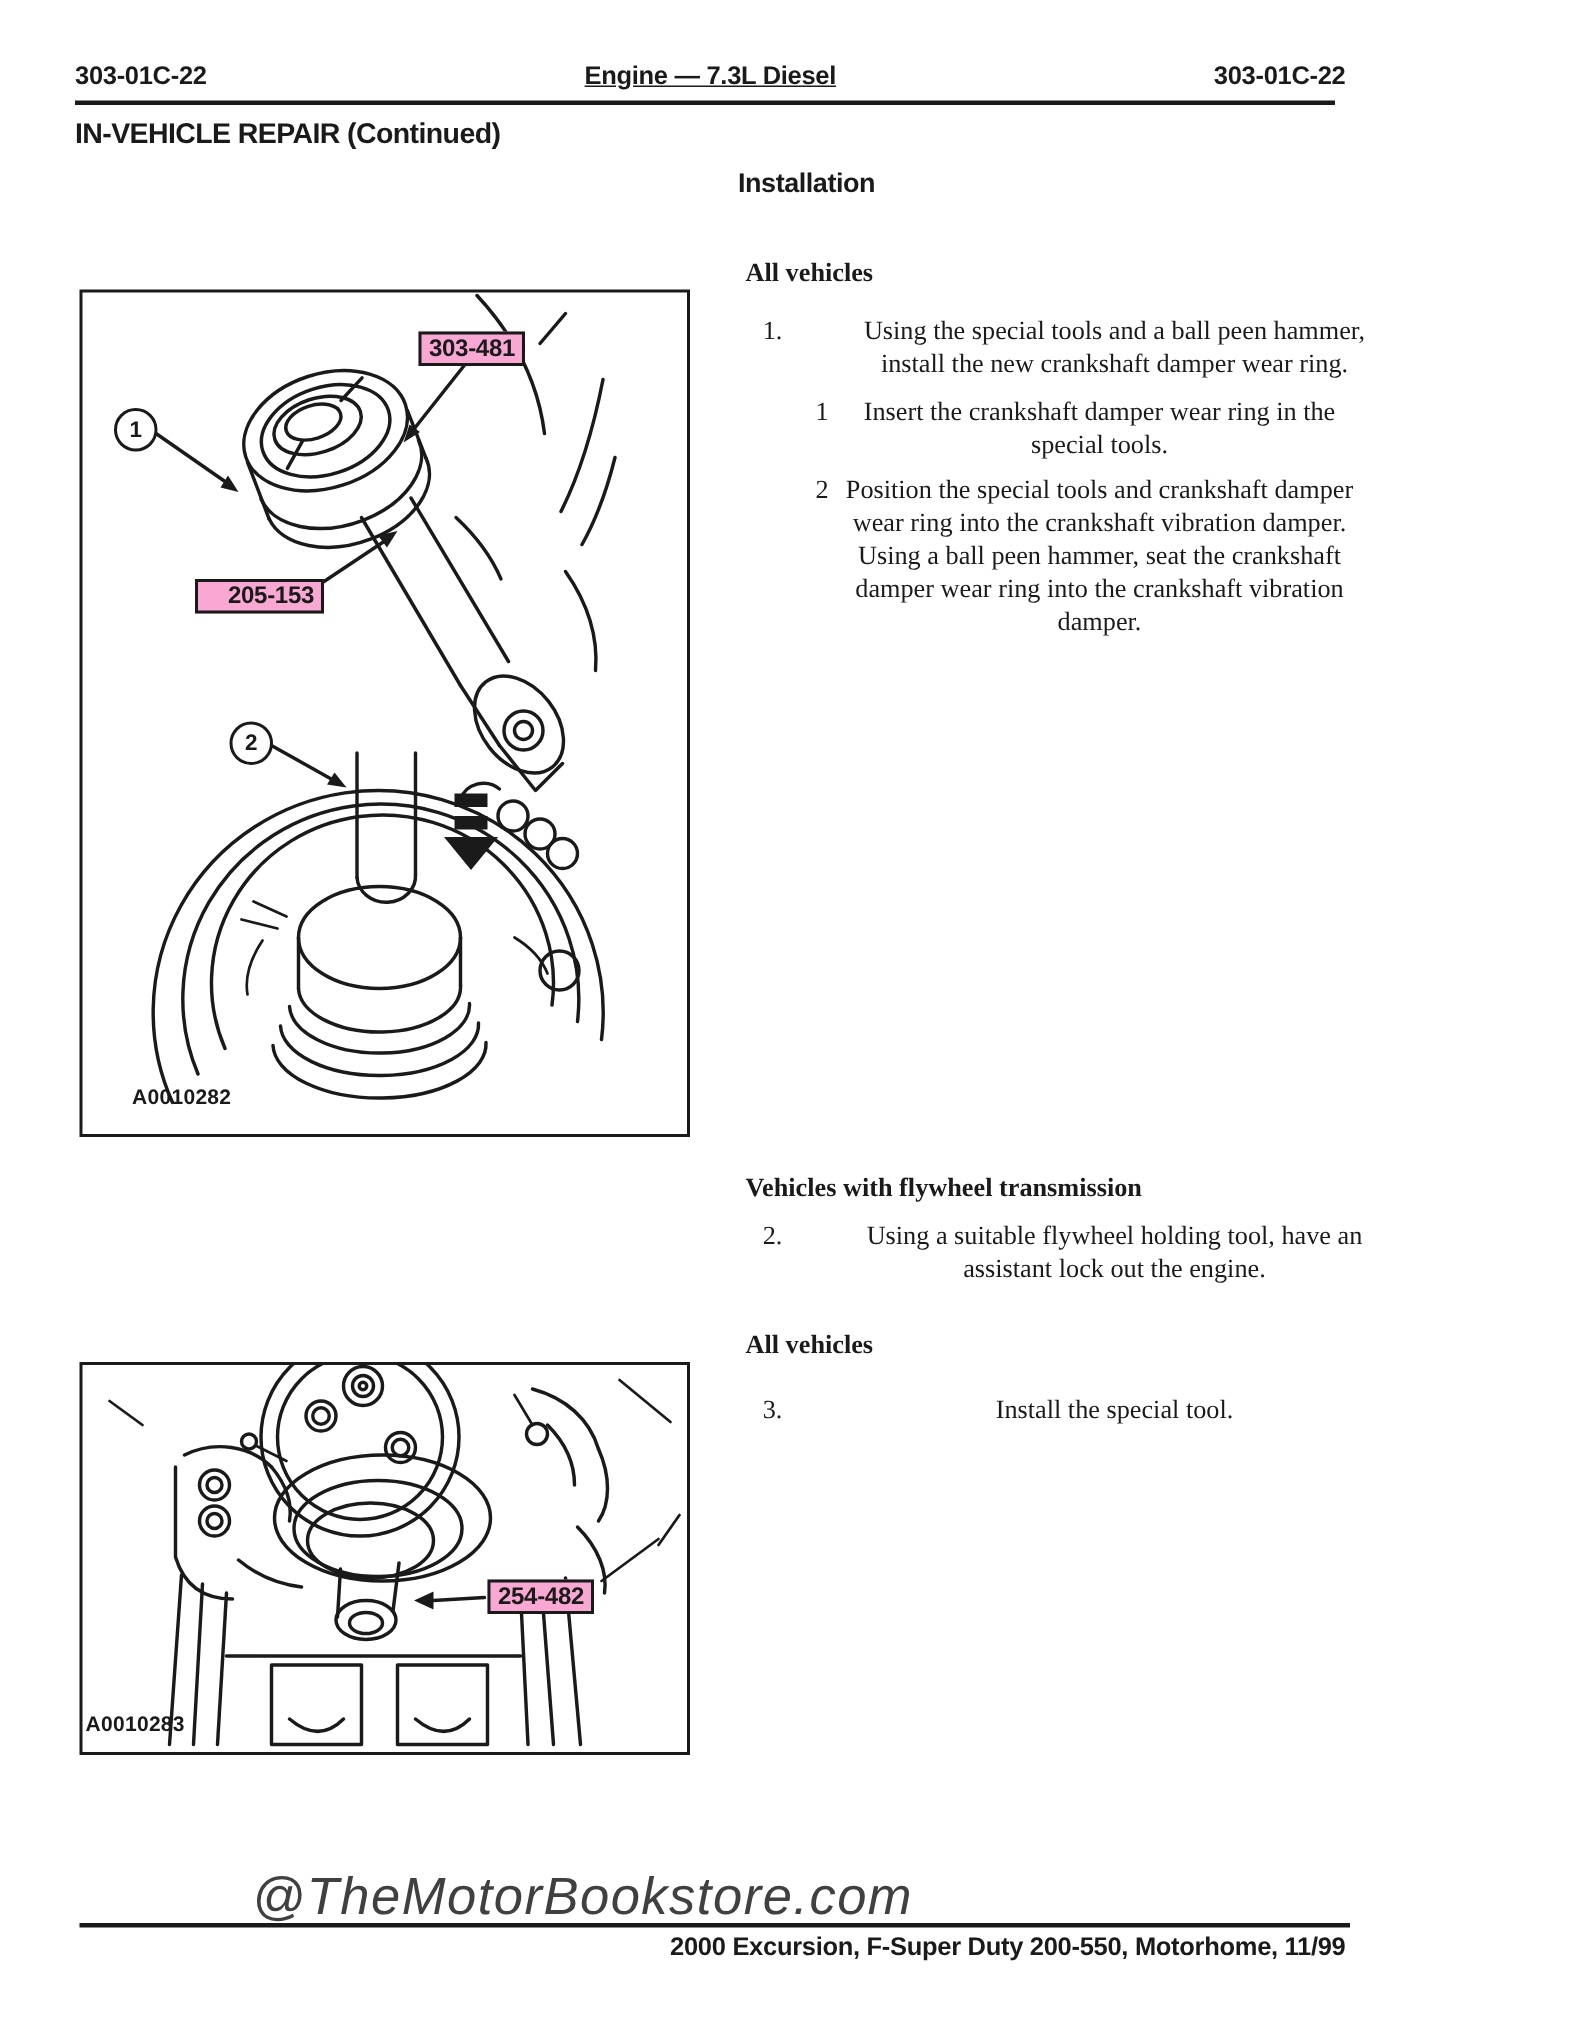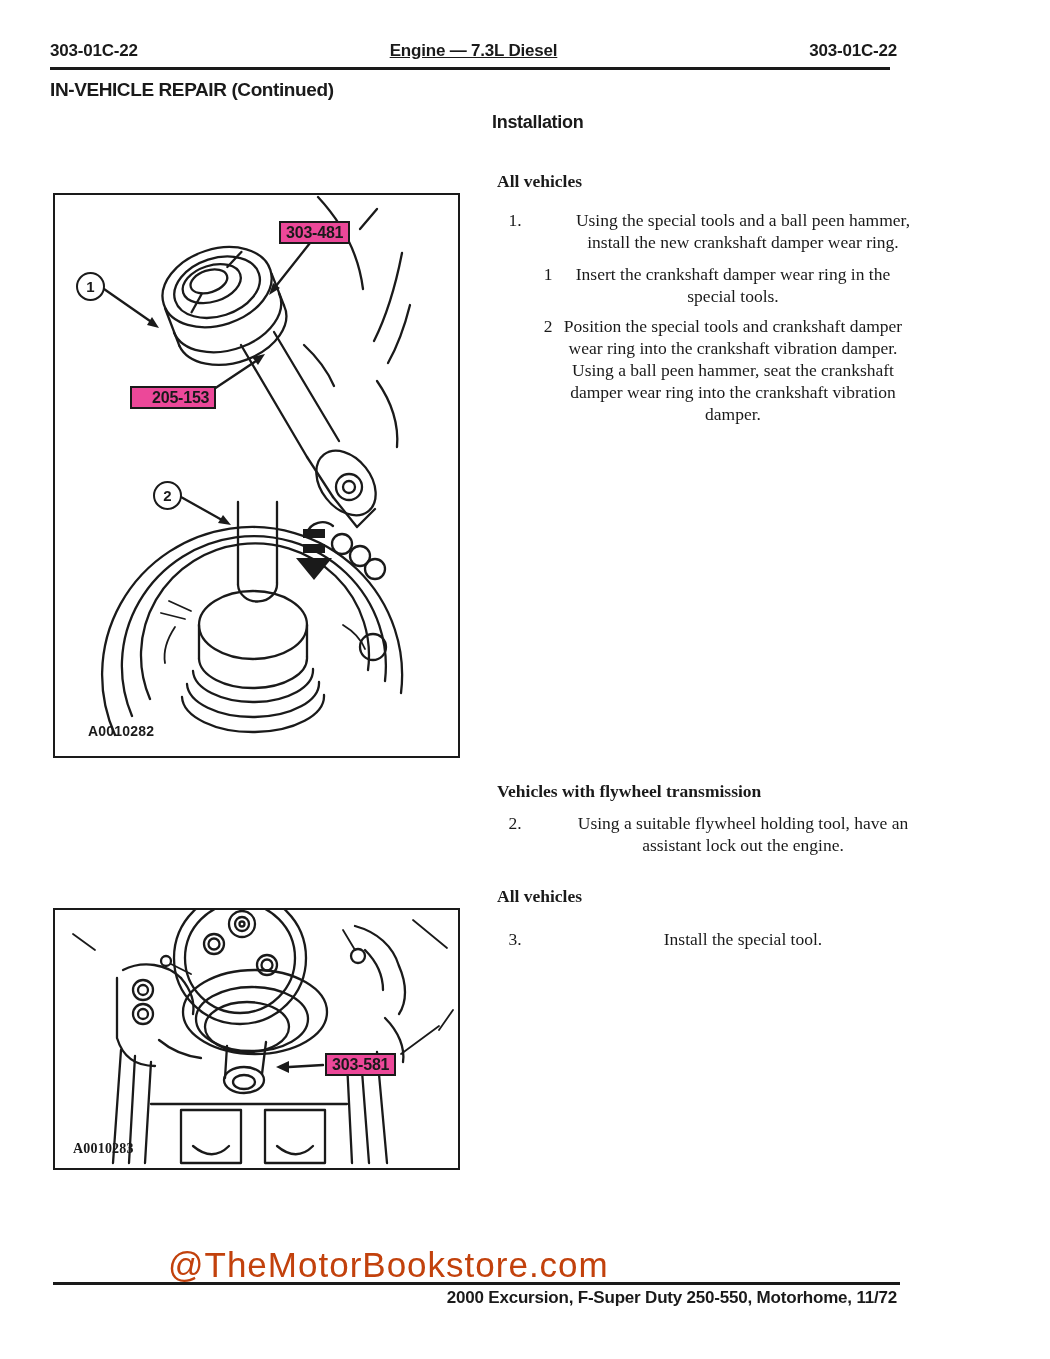"303-481" .box-label { background: #ec4899 -> #f9a8d4 }
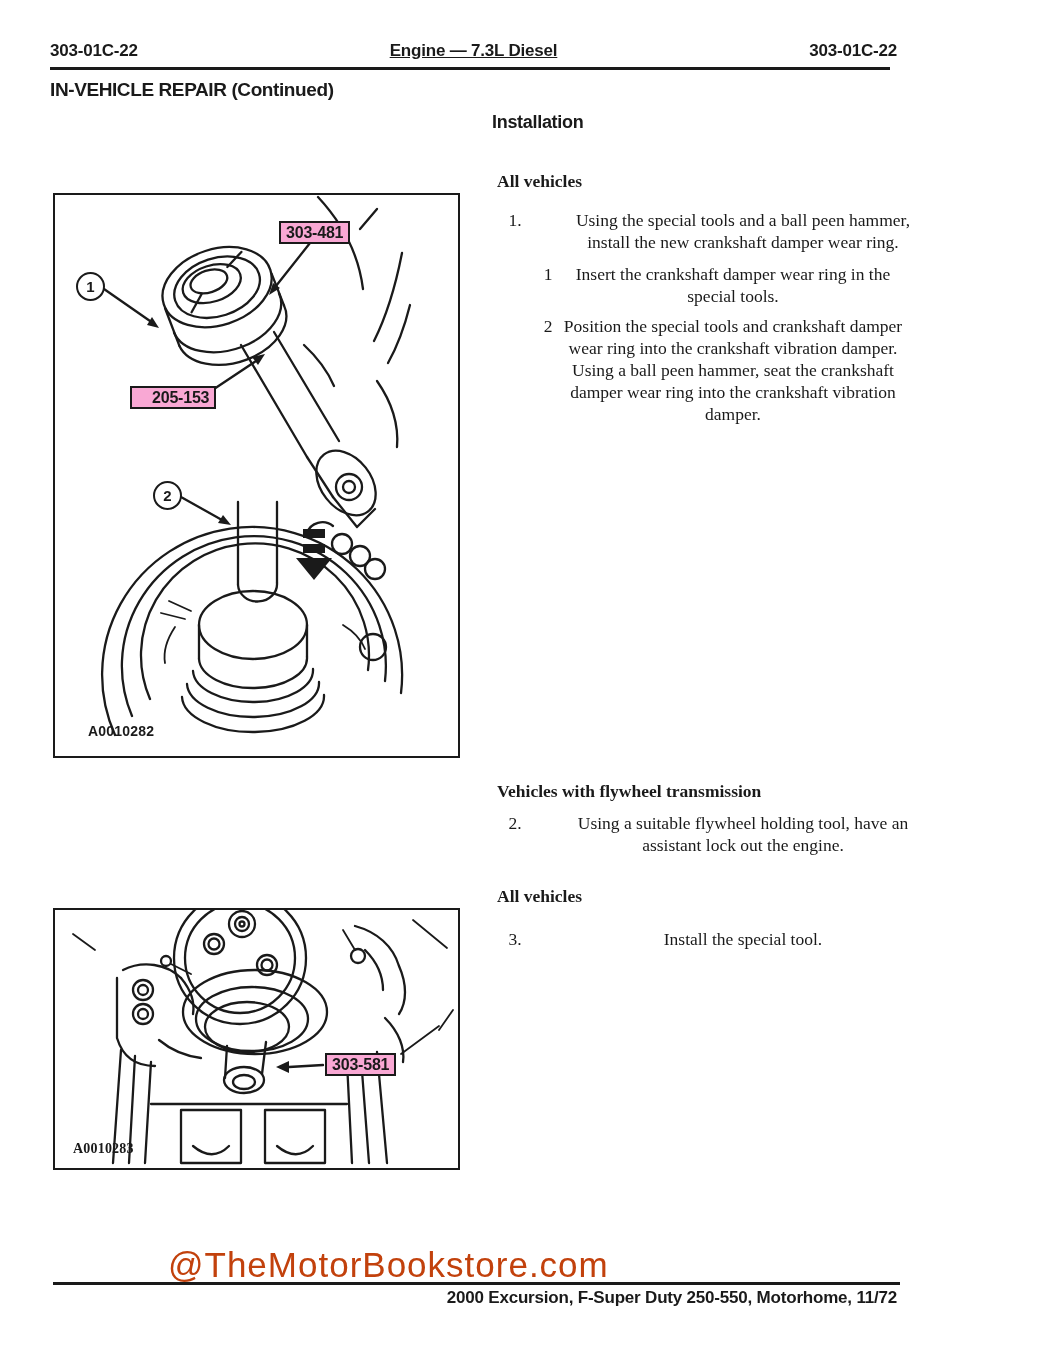"303-581" div.box-label { text: 303-581 -> 254-482 }
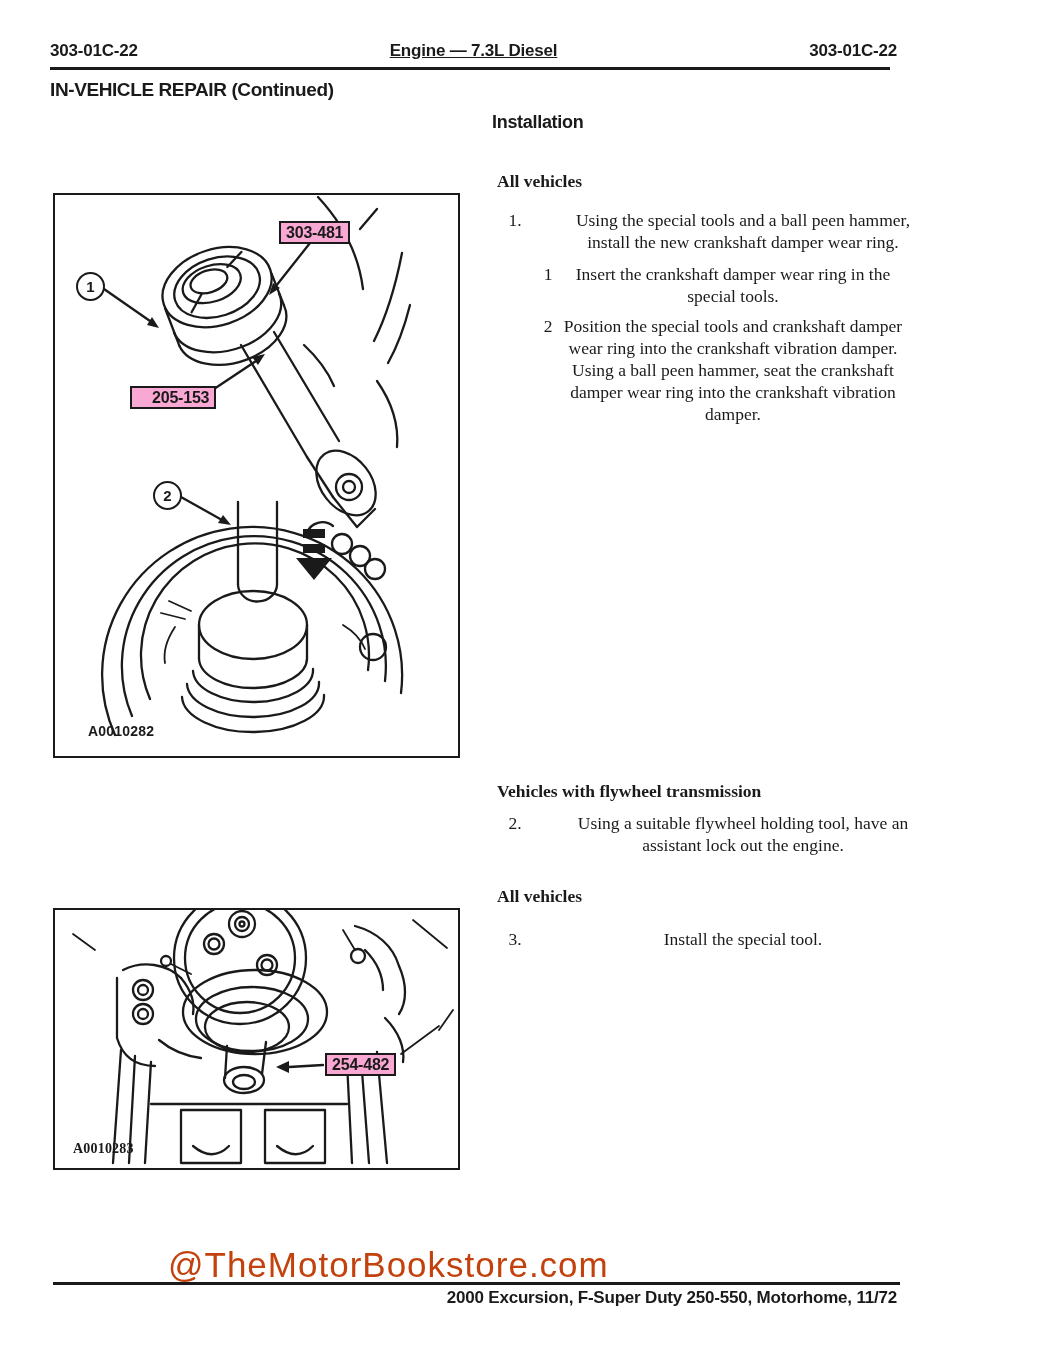"A0010283" div.fig-id { font-family: Liberation Serif, serif -> none; left: 18px -> 2px }
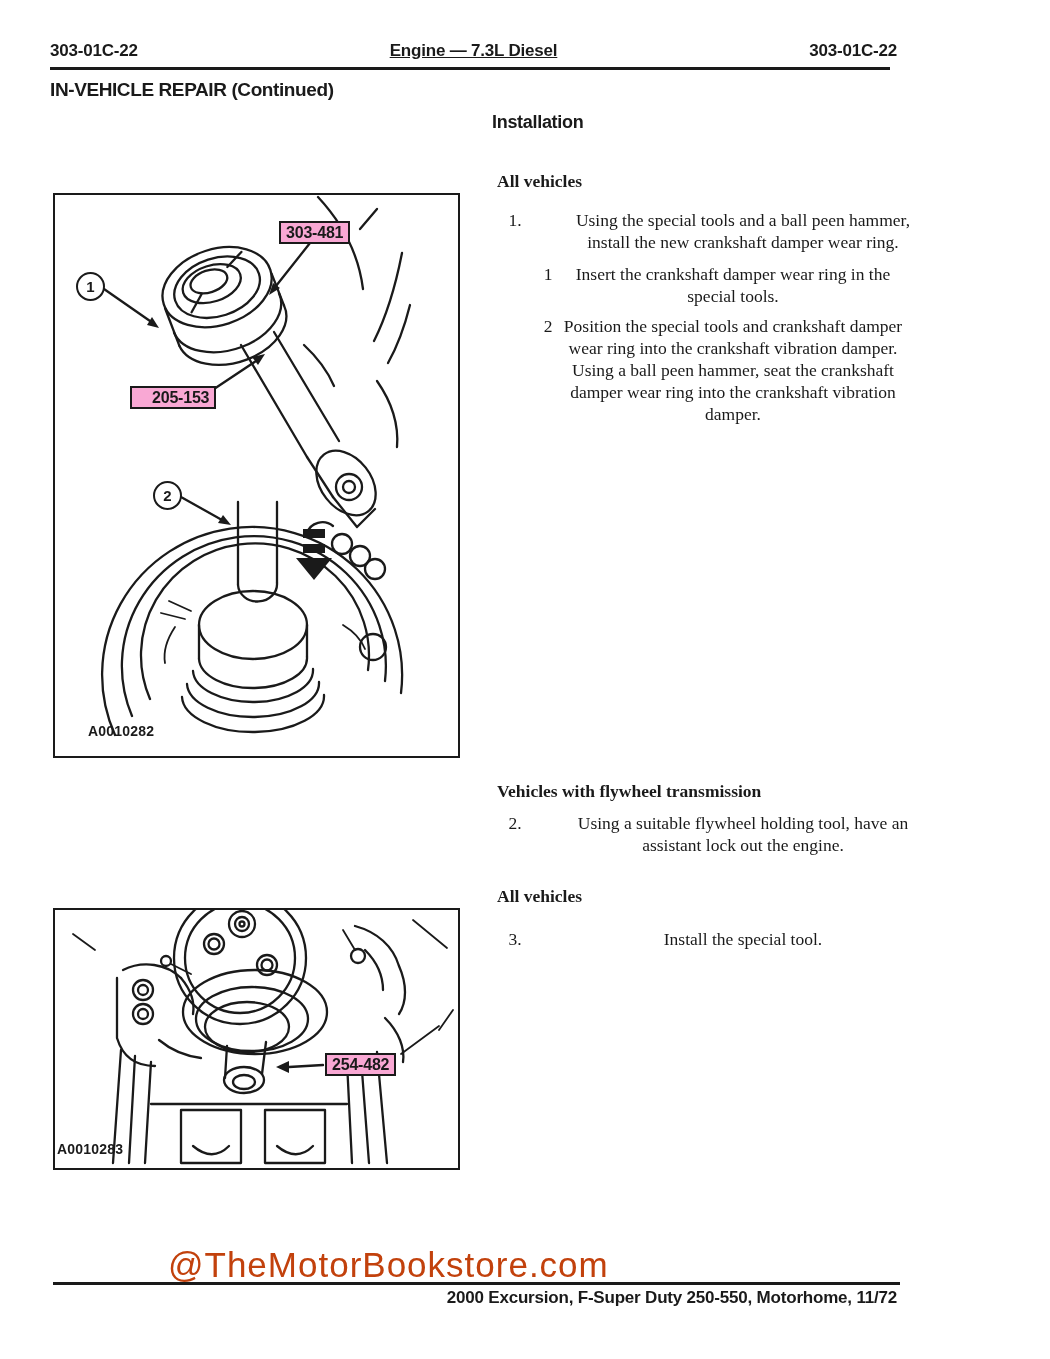"@TheMotorBookstore.com" div.abs { color: #c2410c -> #404040; font-style: none -> italic }
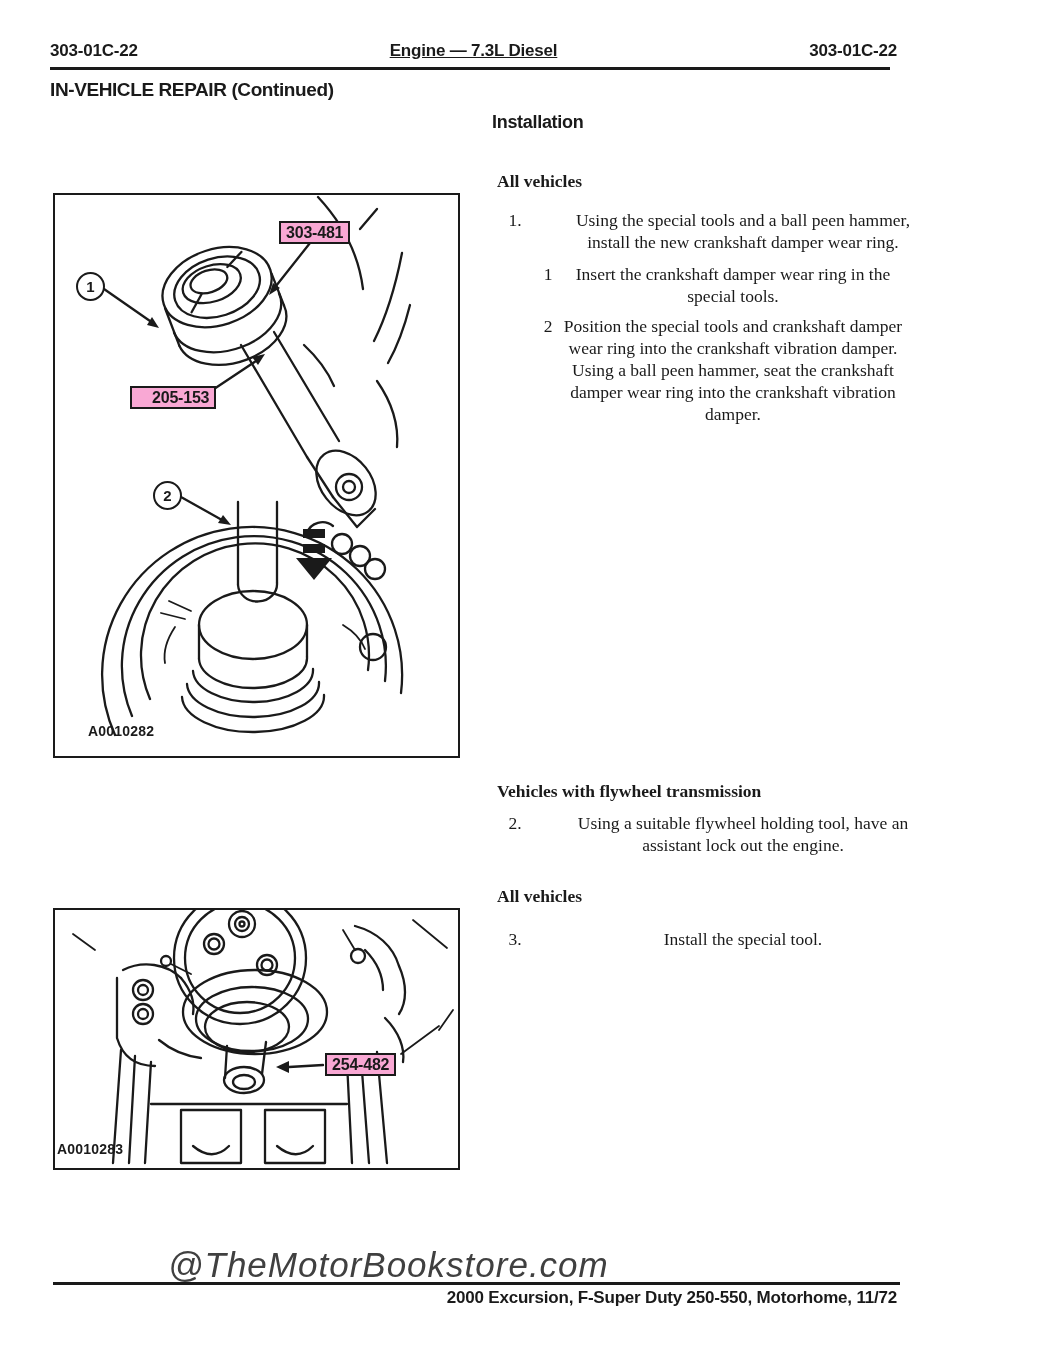"2000 Excursion, F-Super Duty 250-550," div.abs { text: 250-550, Motorhome, 11/72 -> 200-550, Motorhome, 11/99 }
